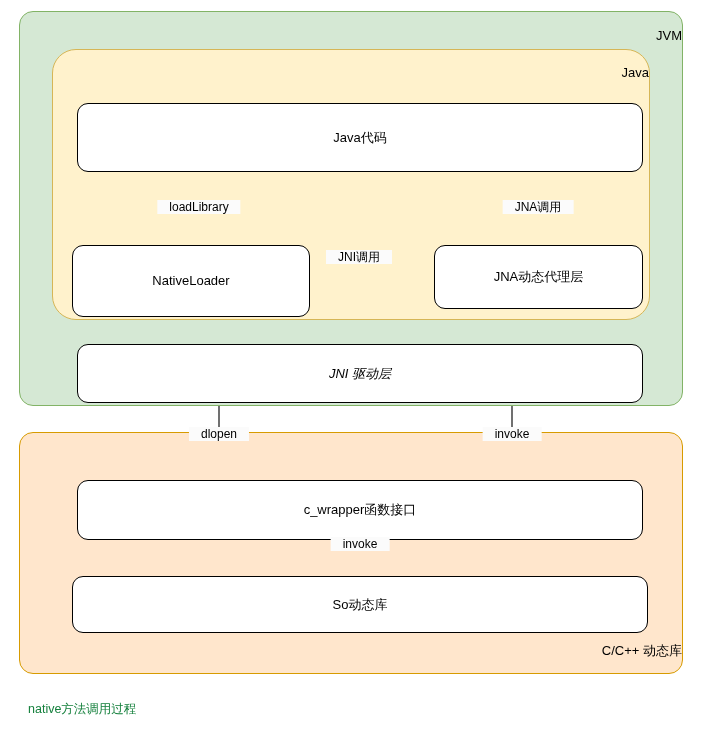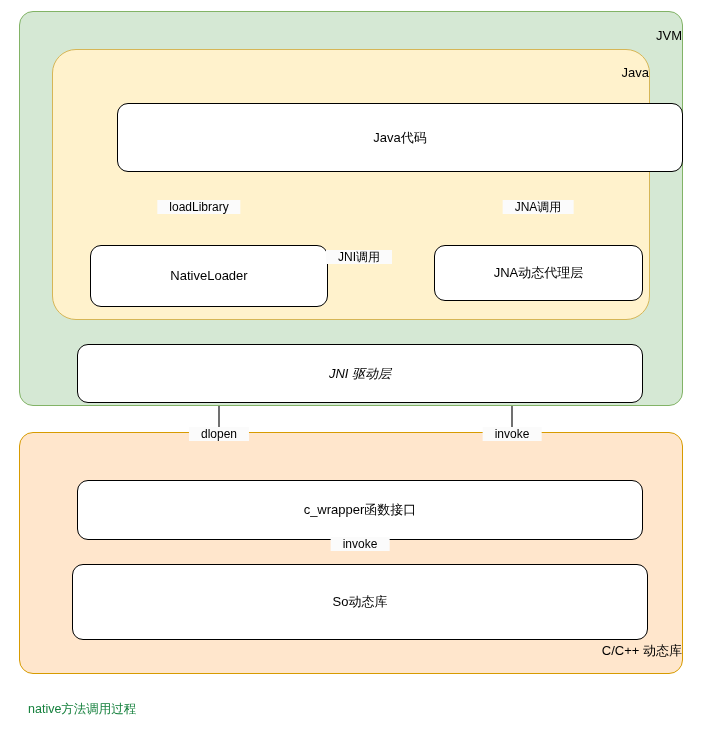"Java代码" .n-javacode { margin-left: 40px -> none }
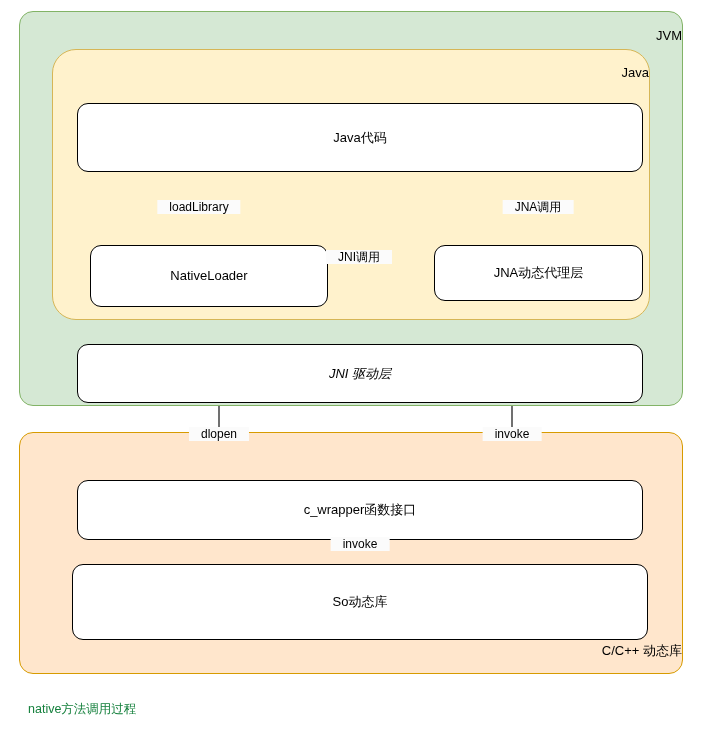"NativeLoader" .n-nativeloader { height: 62px -> 72px; left: 90px -> 72px }
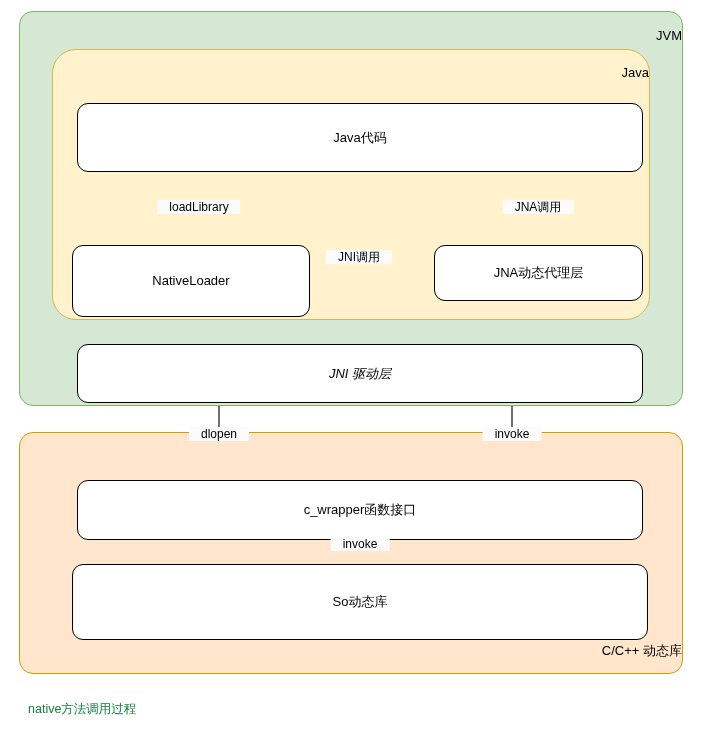"JNA动态代理层" .n-jna { height: 56px -> 64px }
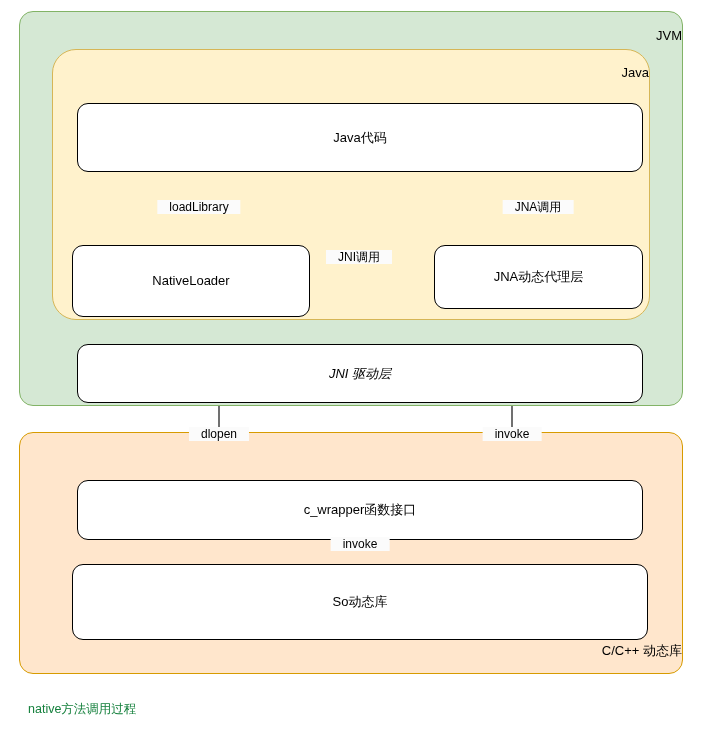"So动态库" .n-so { height: 76px -> 57px; top: 564px -> 576px }
